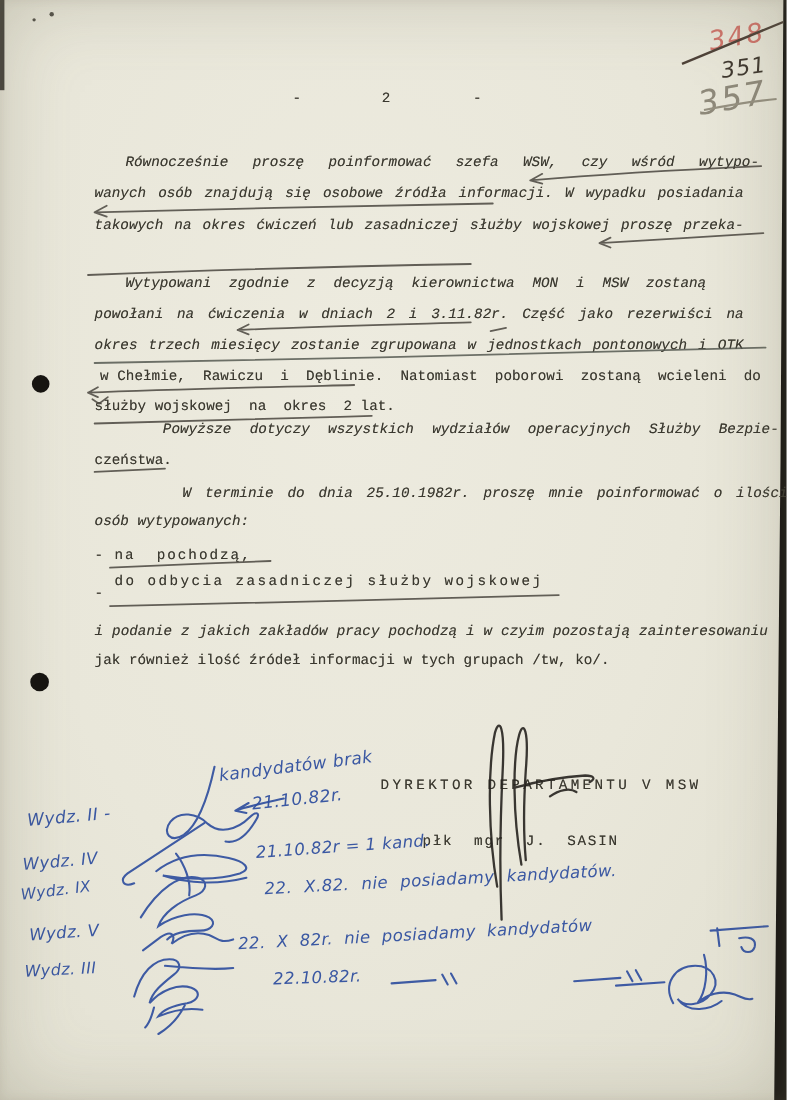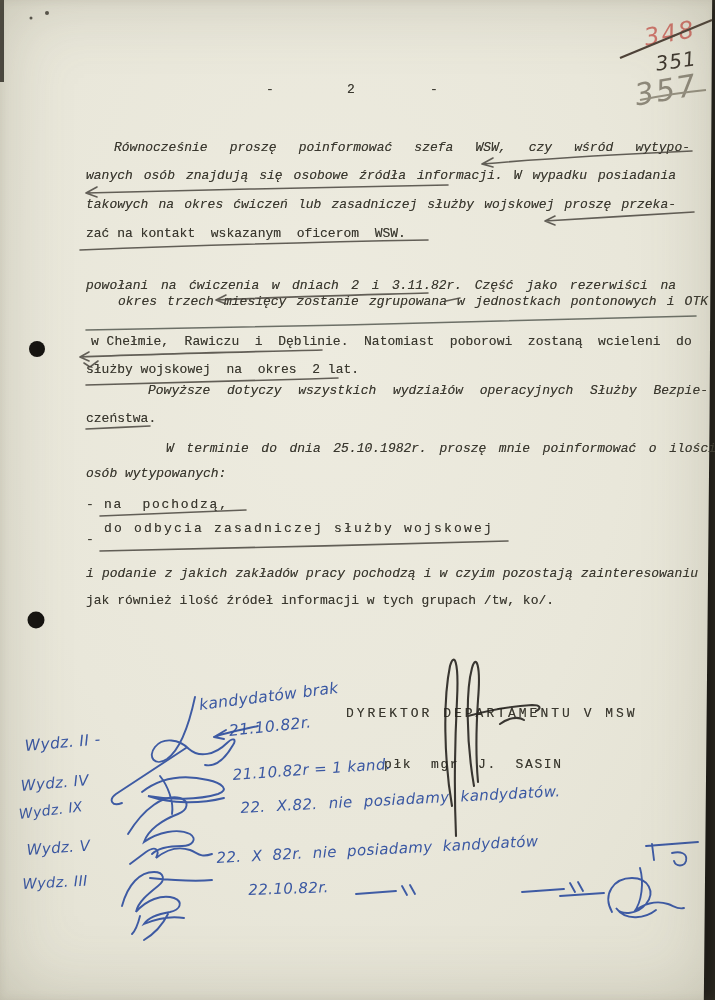"zać na kontakt wskazanym oficerom" div.tl { html: <div>zać na kontakt wskazanym oficerom WSW.</div> -> none }
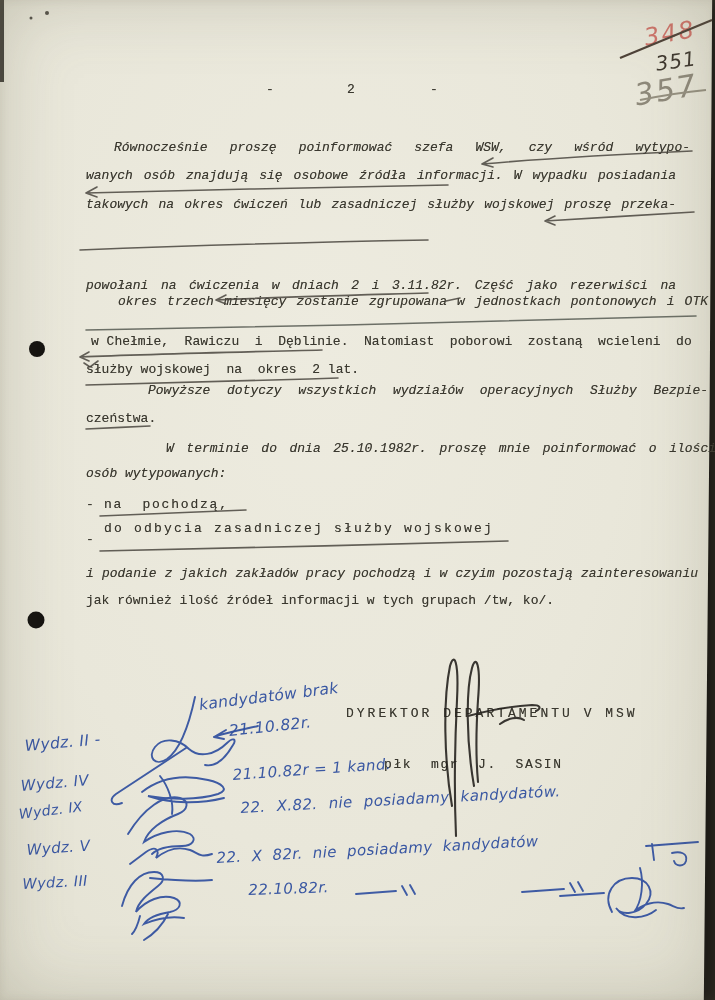"Wytypowani zgodnie z decyzją" div.tl { html: none -> <div>Wytypowani zgodnie z decyzją kierownictwa MON i MSW zostaną</div> }
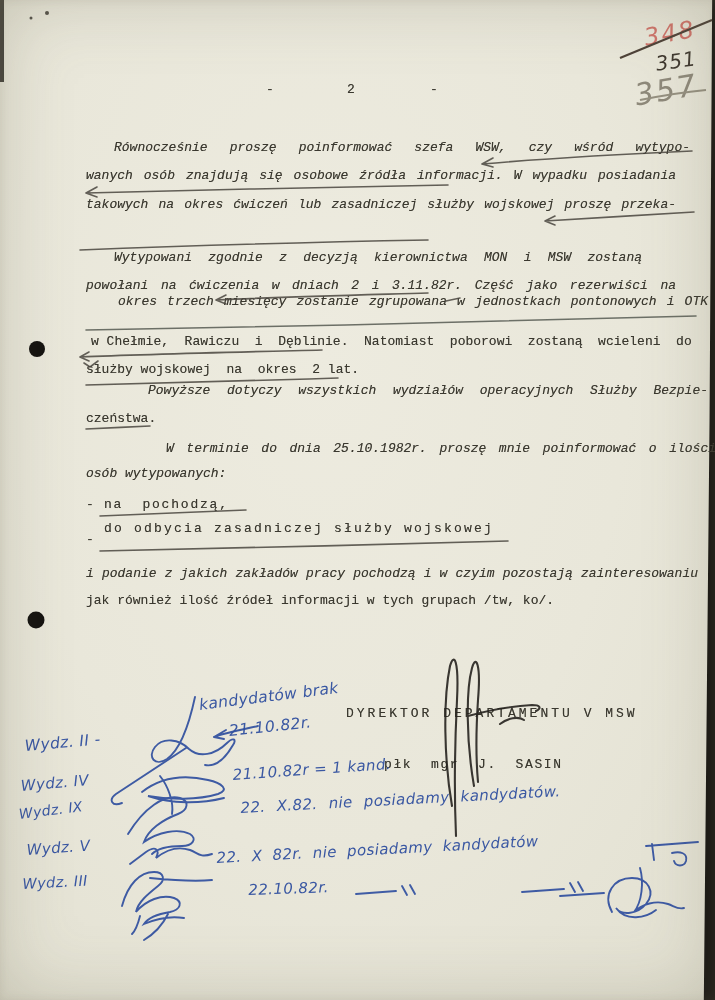"okres trzech miesięcy zostanie" div.tl { margin-left: 32px -> none; top: 294px -> 306px }
